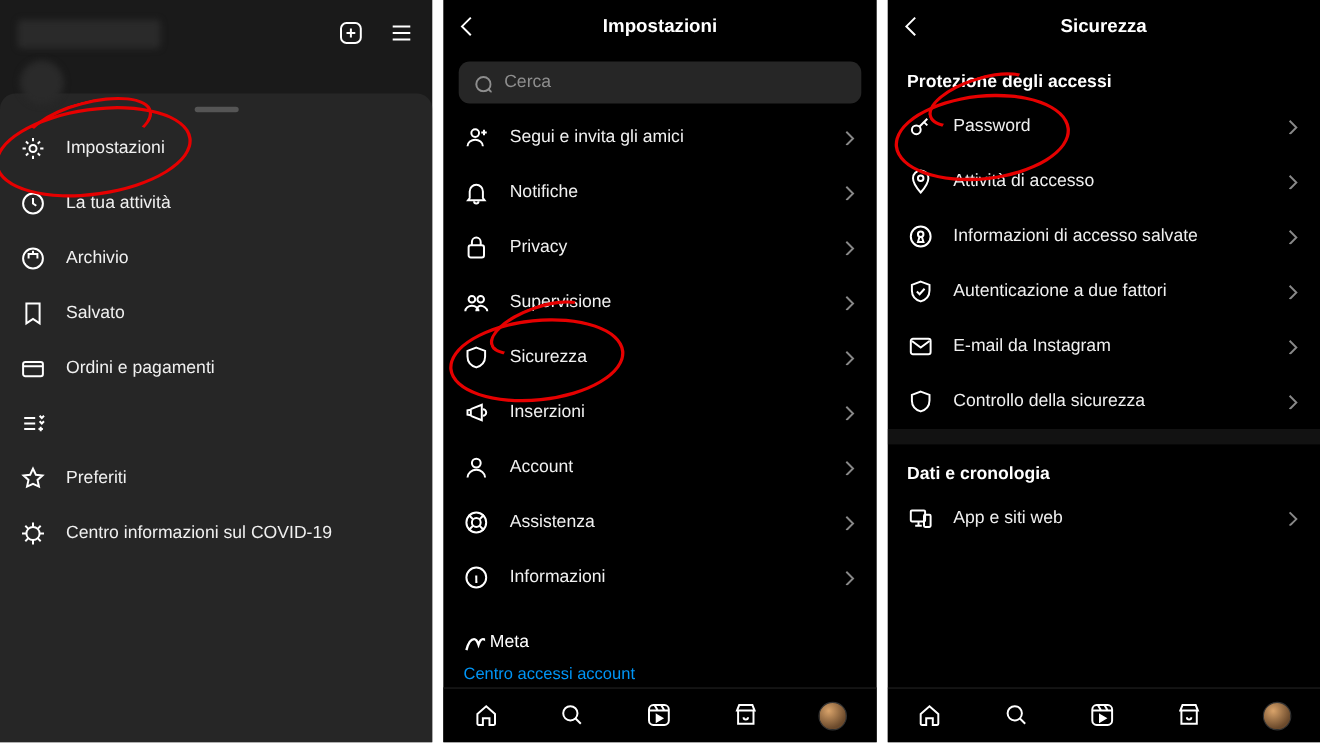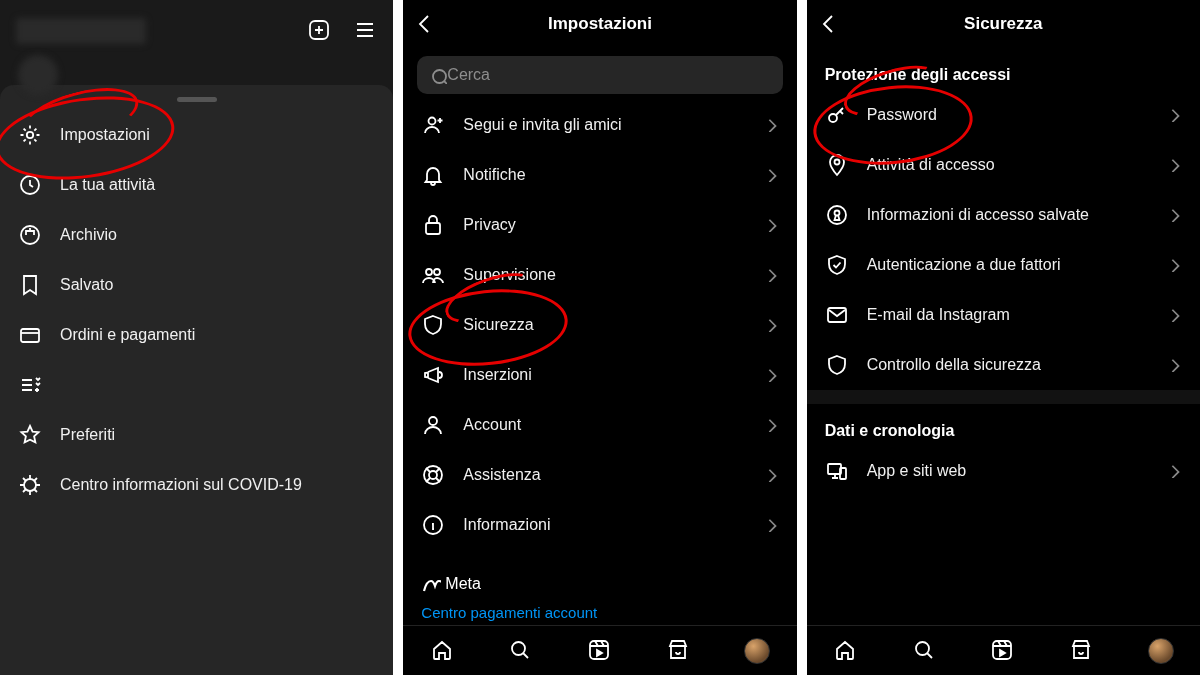"Cerca" .searchbar { gap: 0 -> 11px }
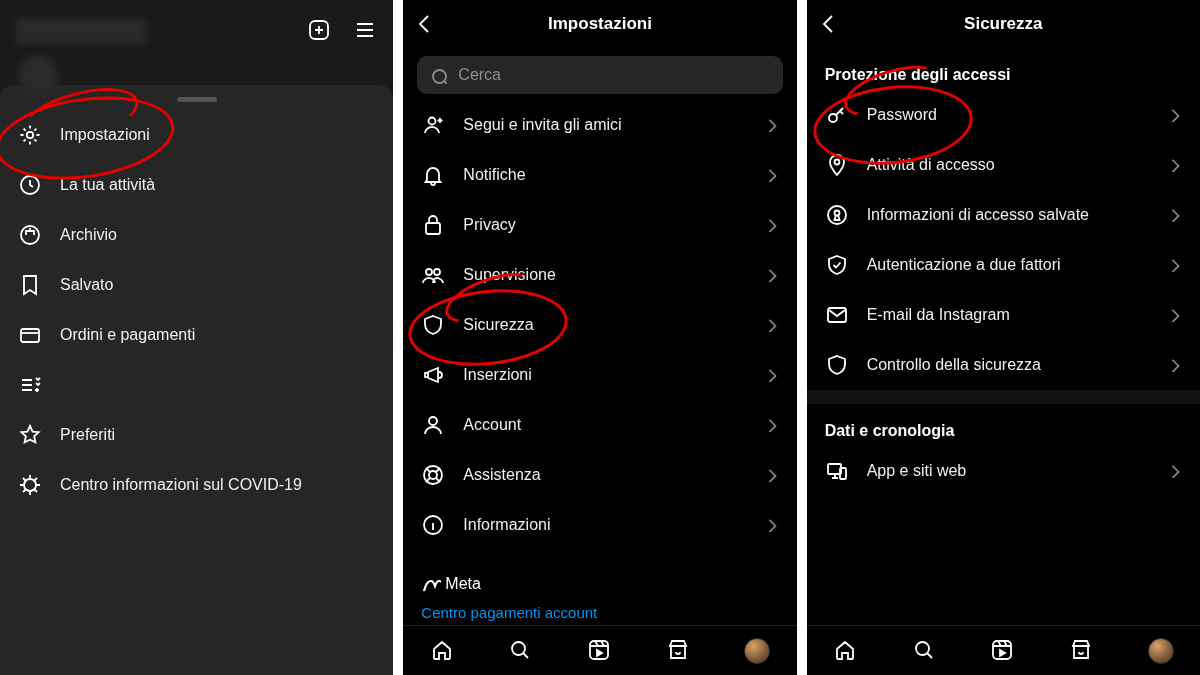"Centro pagamenti account" div.meta-link { text: pagamenti -> accessi }
